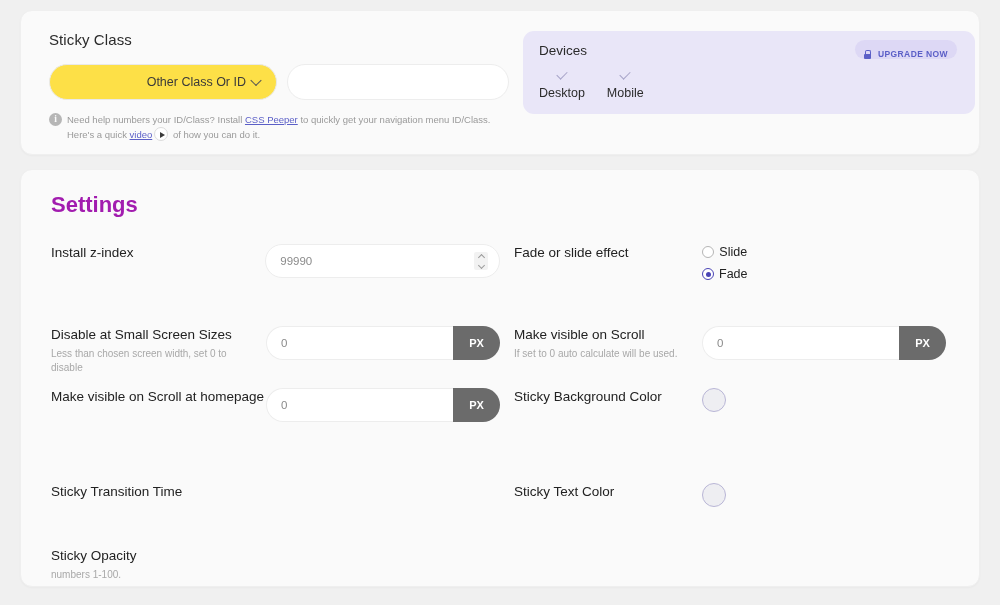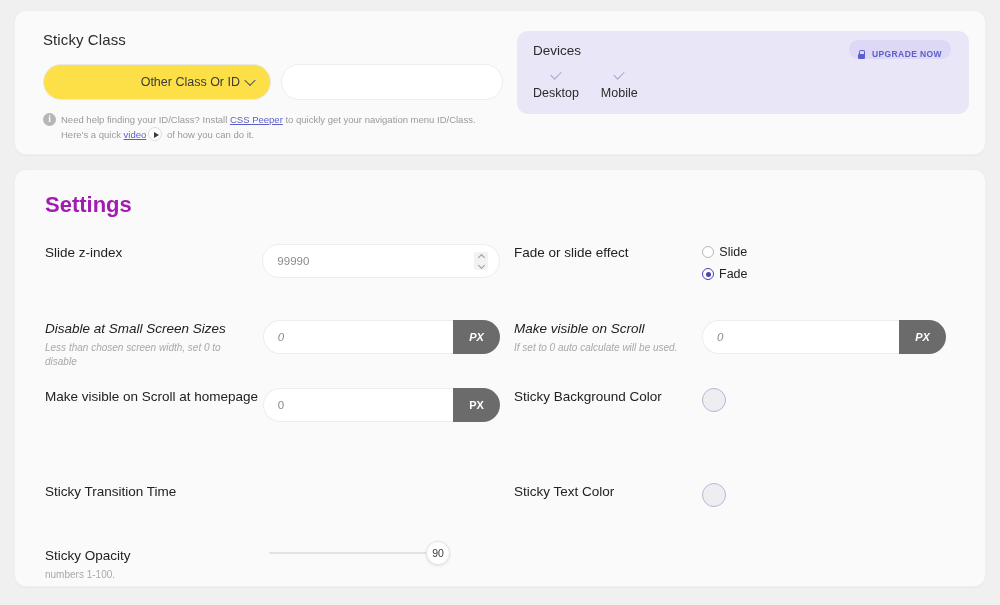"Sticky Class" .page { padding: 10px 14px -> 10px 20px }
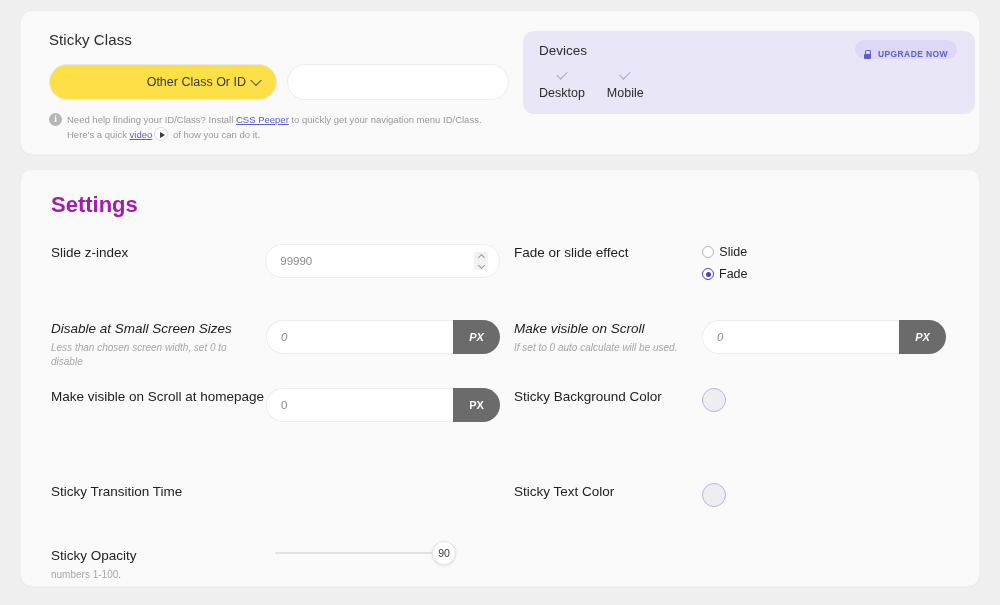"Need help finding your ID/Class?" span { text: finding -> numbers }
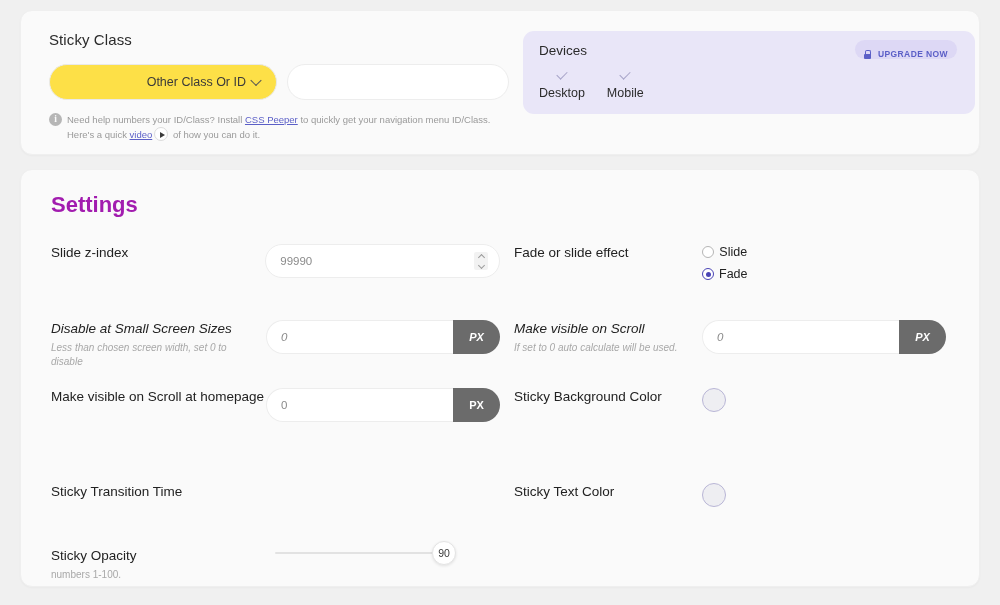"Slide z-index" div.lbl { text: Slide -> Install }
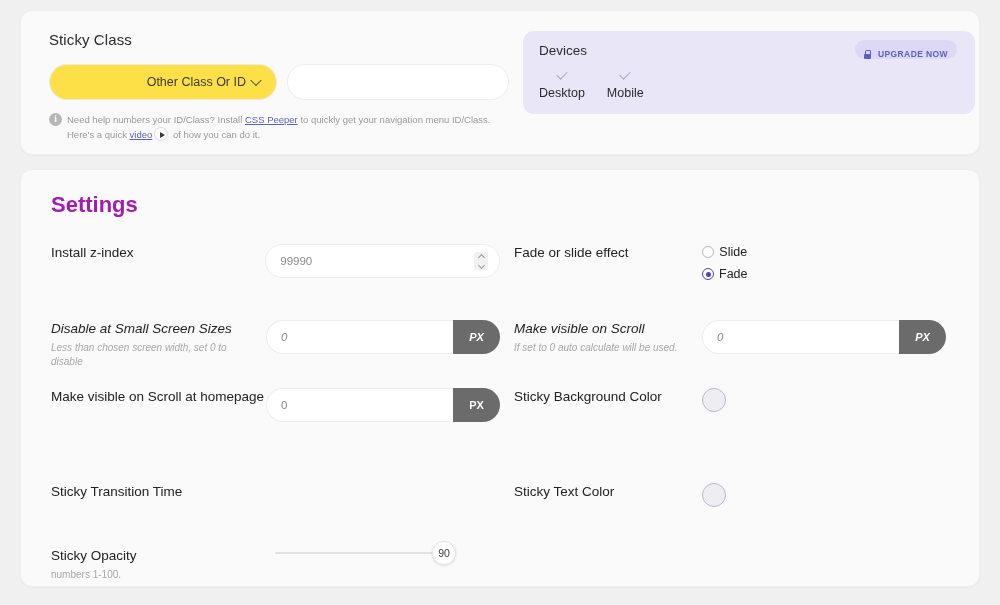"Disable at Small Screen Sizes" div.srow { font-style: italic -> none; top: 76px -> 82px }
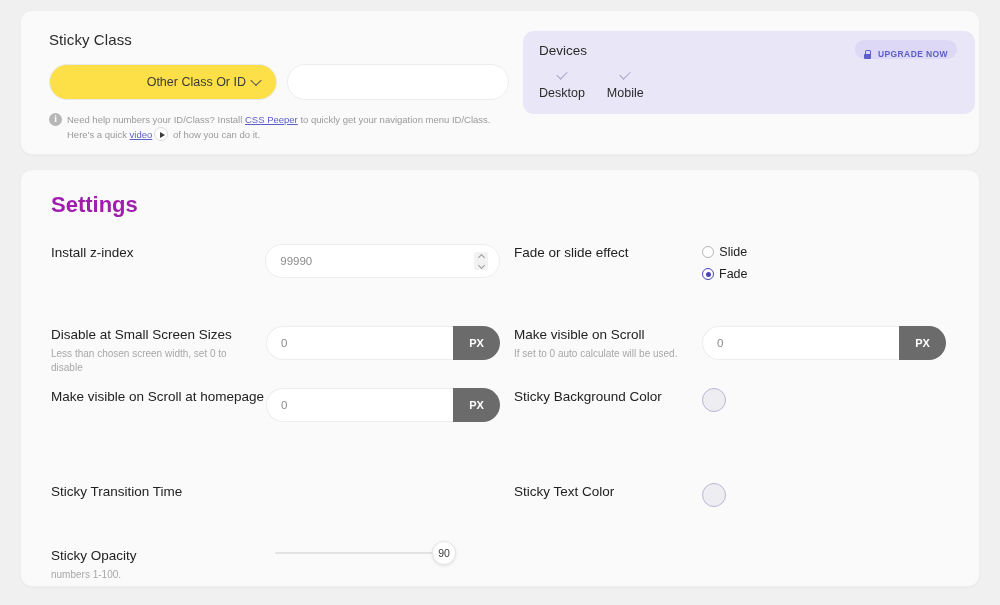"90" div.slider-wrap { html: <div> <div></div> <div>90</div> </div> -> none }
